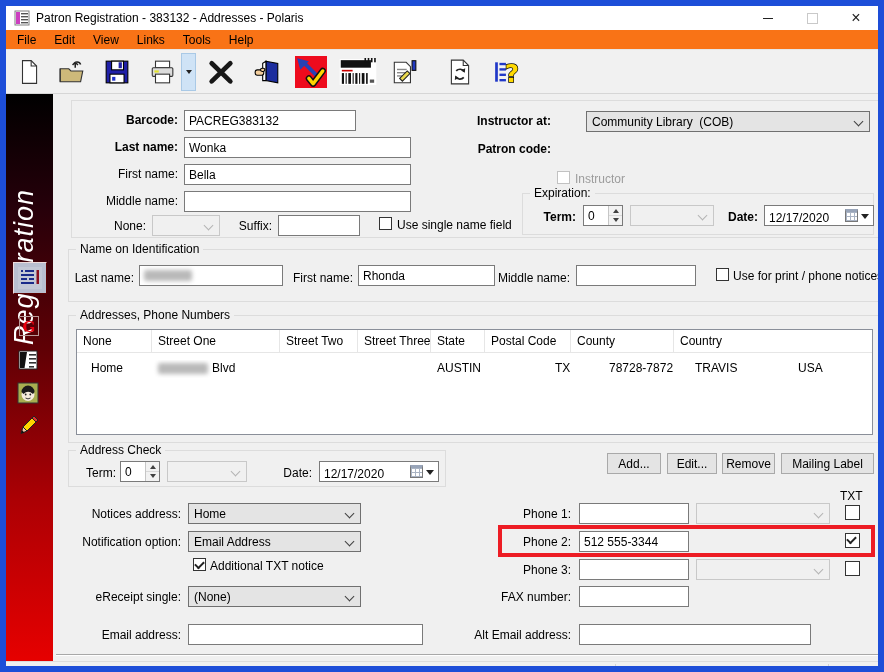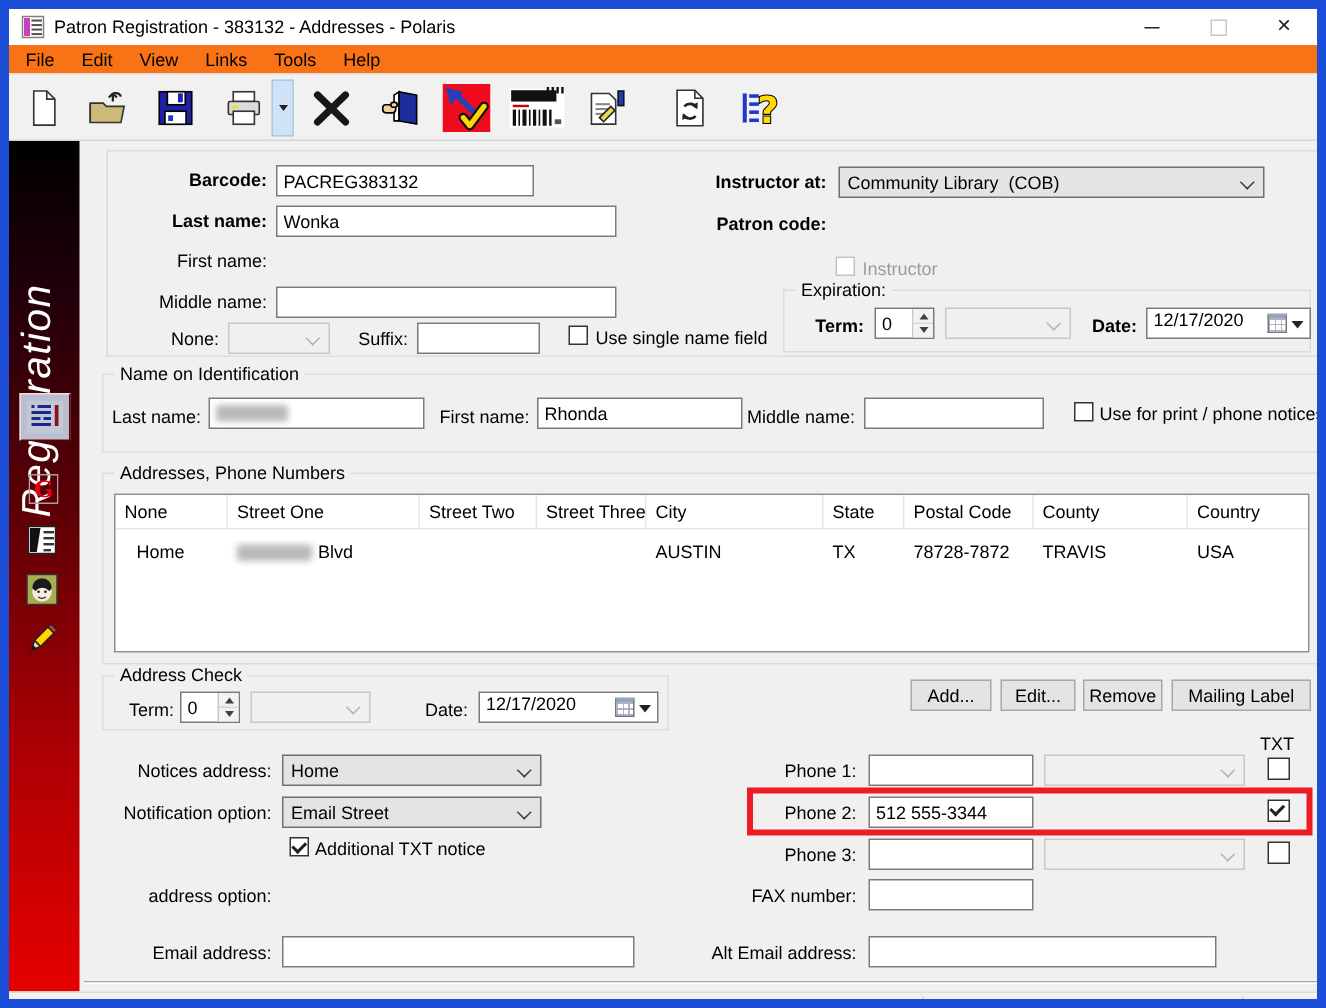"Community Library (COB)" div.combo { left: 553px -> 580px }
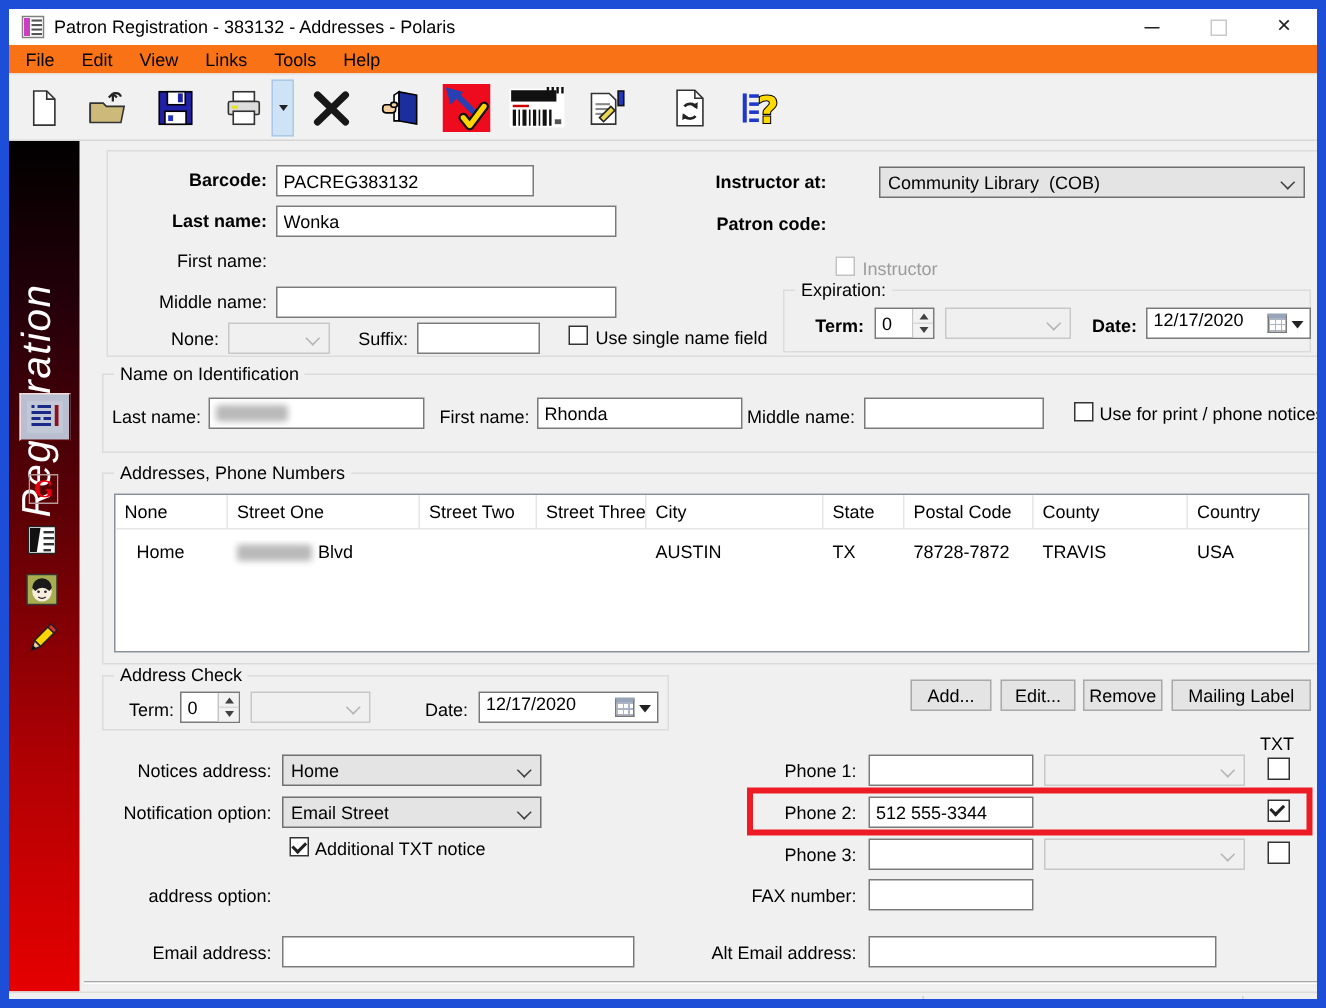"Bella" input.txt { html: none -> <input> }
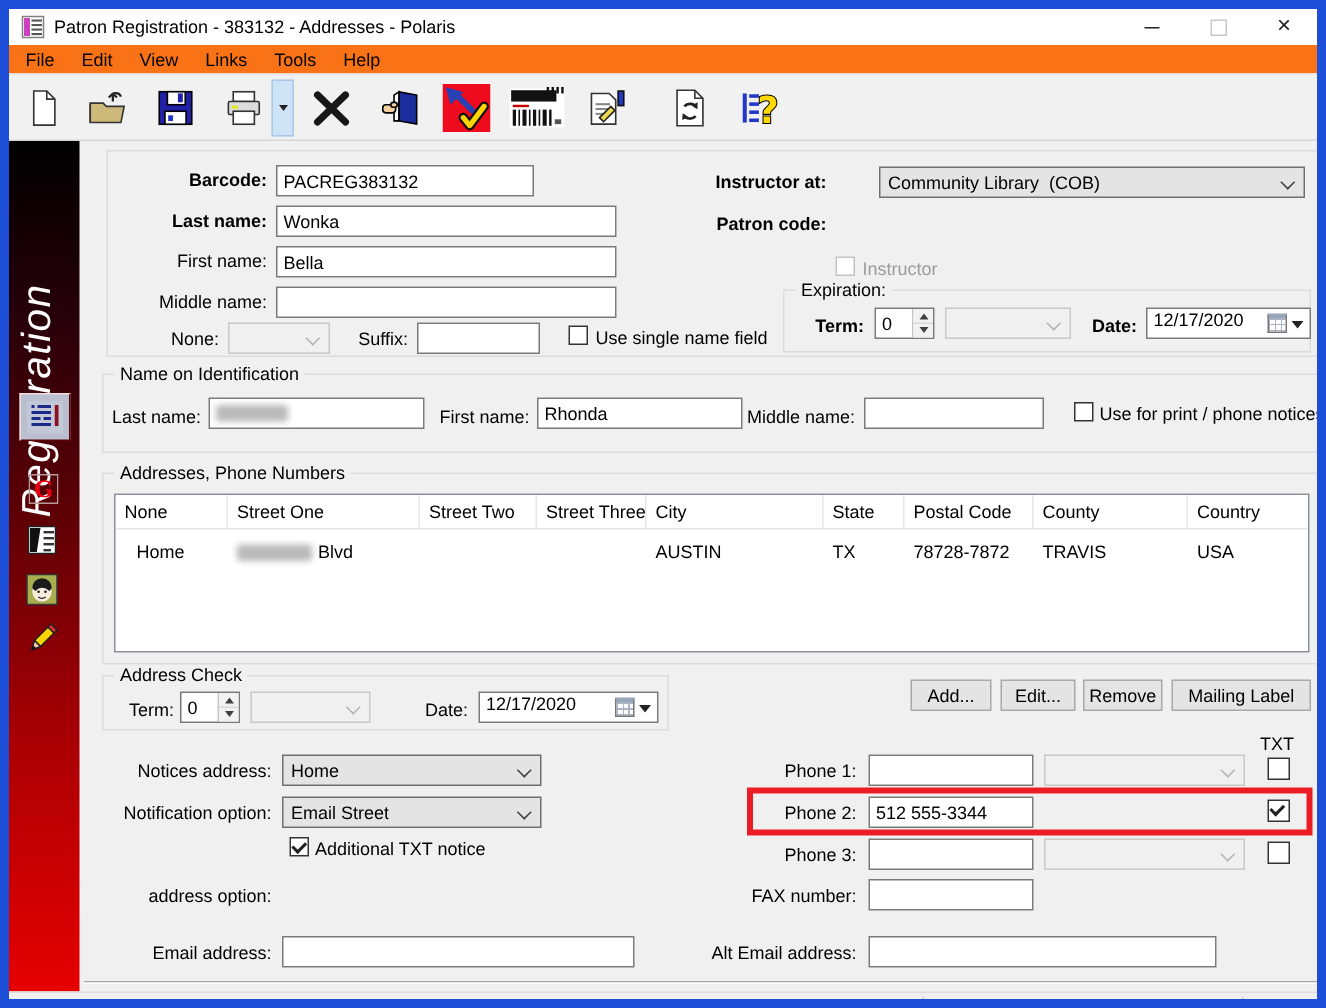"12/17/2020" .datef { align-items: flex-start -> flex-end }
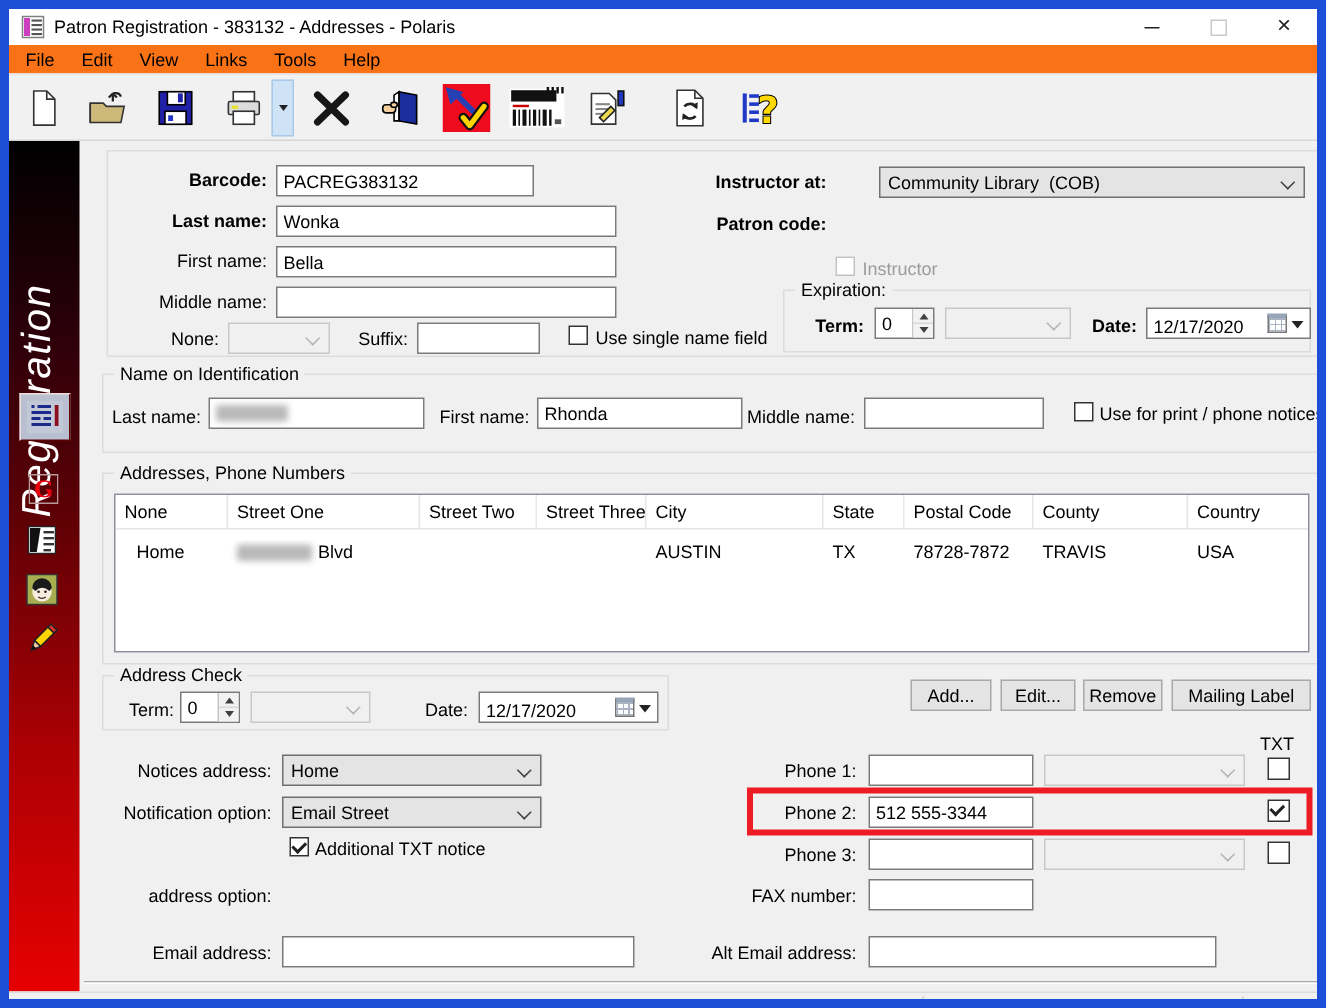"City" div.th { html: <div>City</div> -> none }
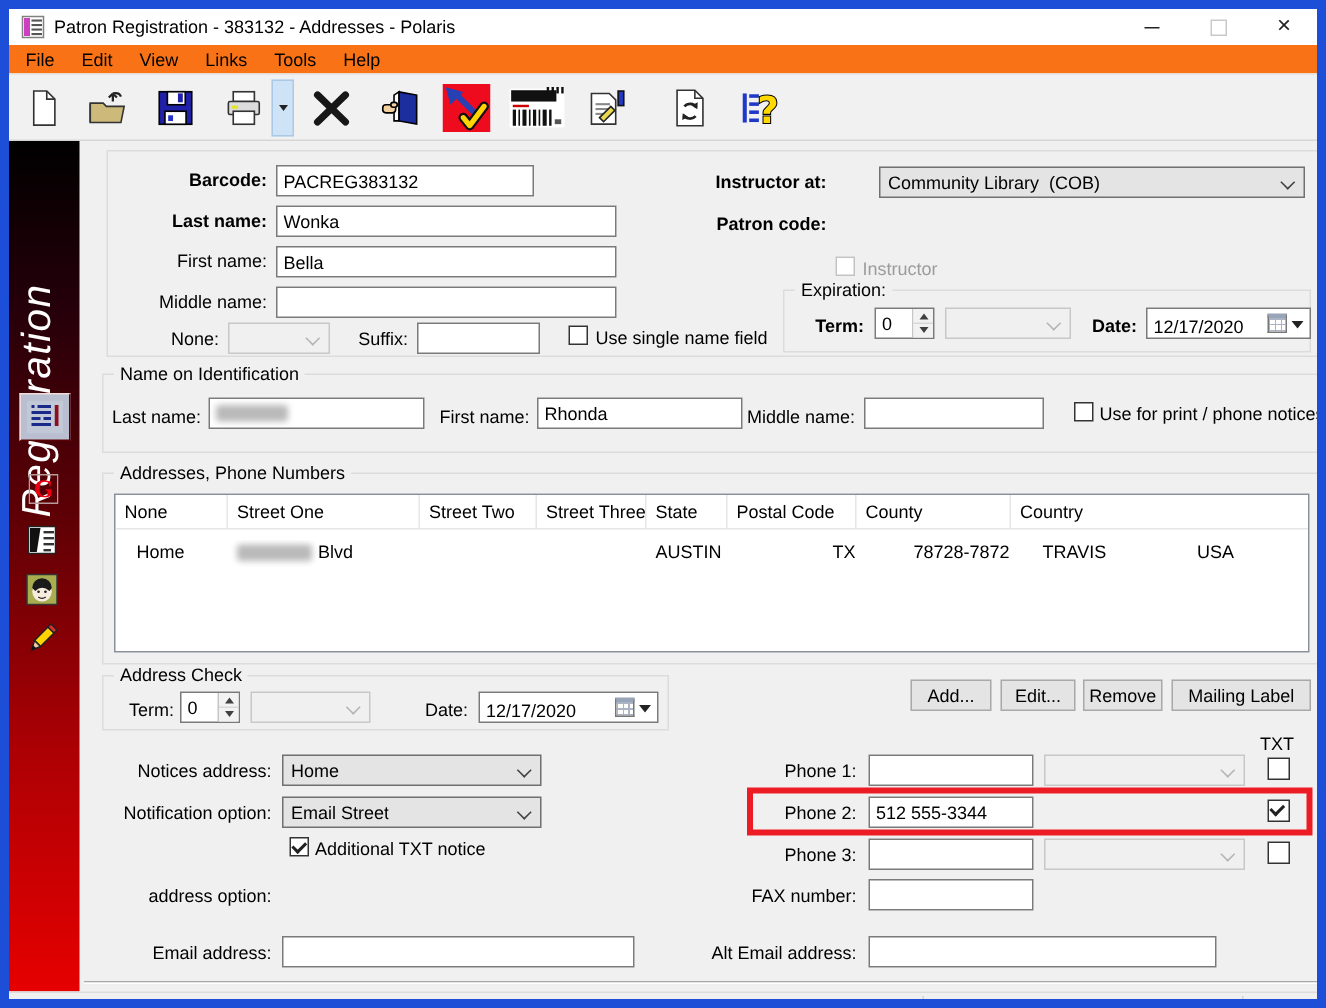"Email Street" span.combo-text { text: Street -> Address }
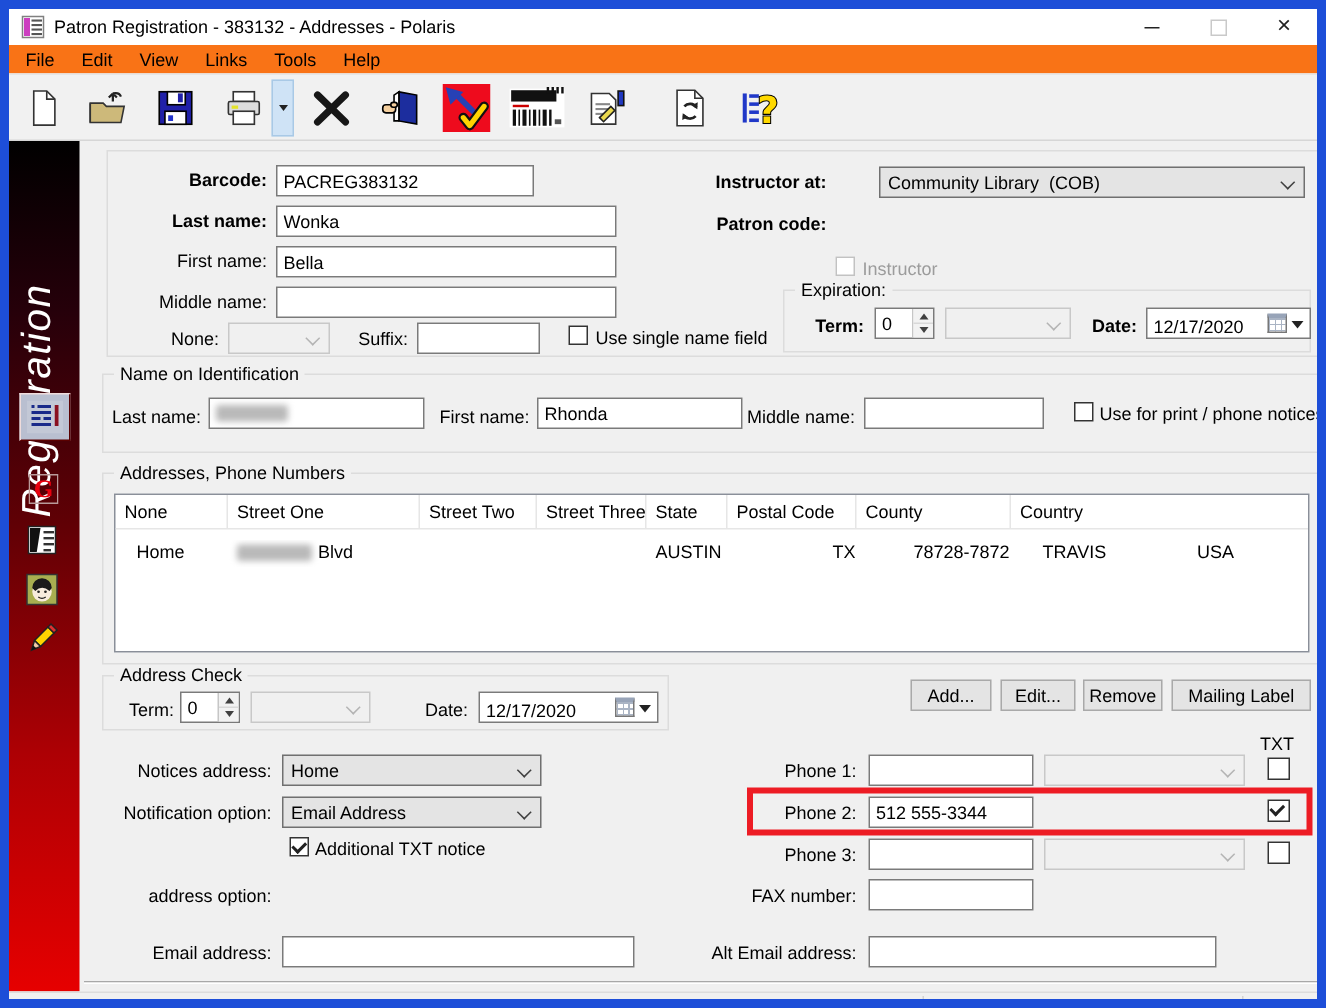"address option:" div.lbl { text: address option -> eReceipt single }
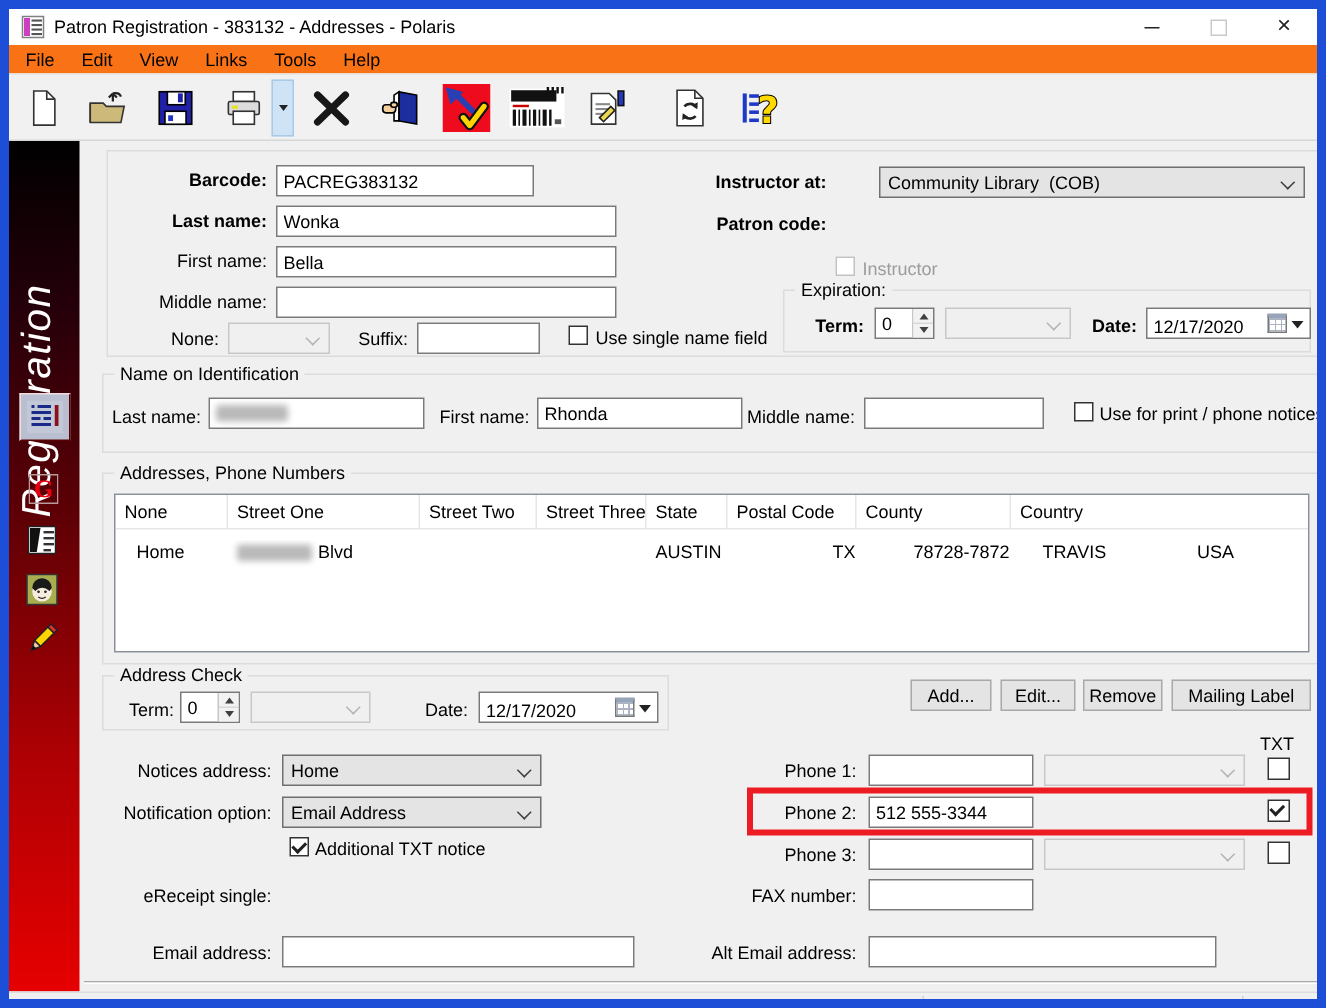"(None)" div.combo { html: none -> <div> <span>(None)</span> <span></span> </div> }
